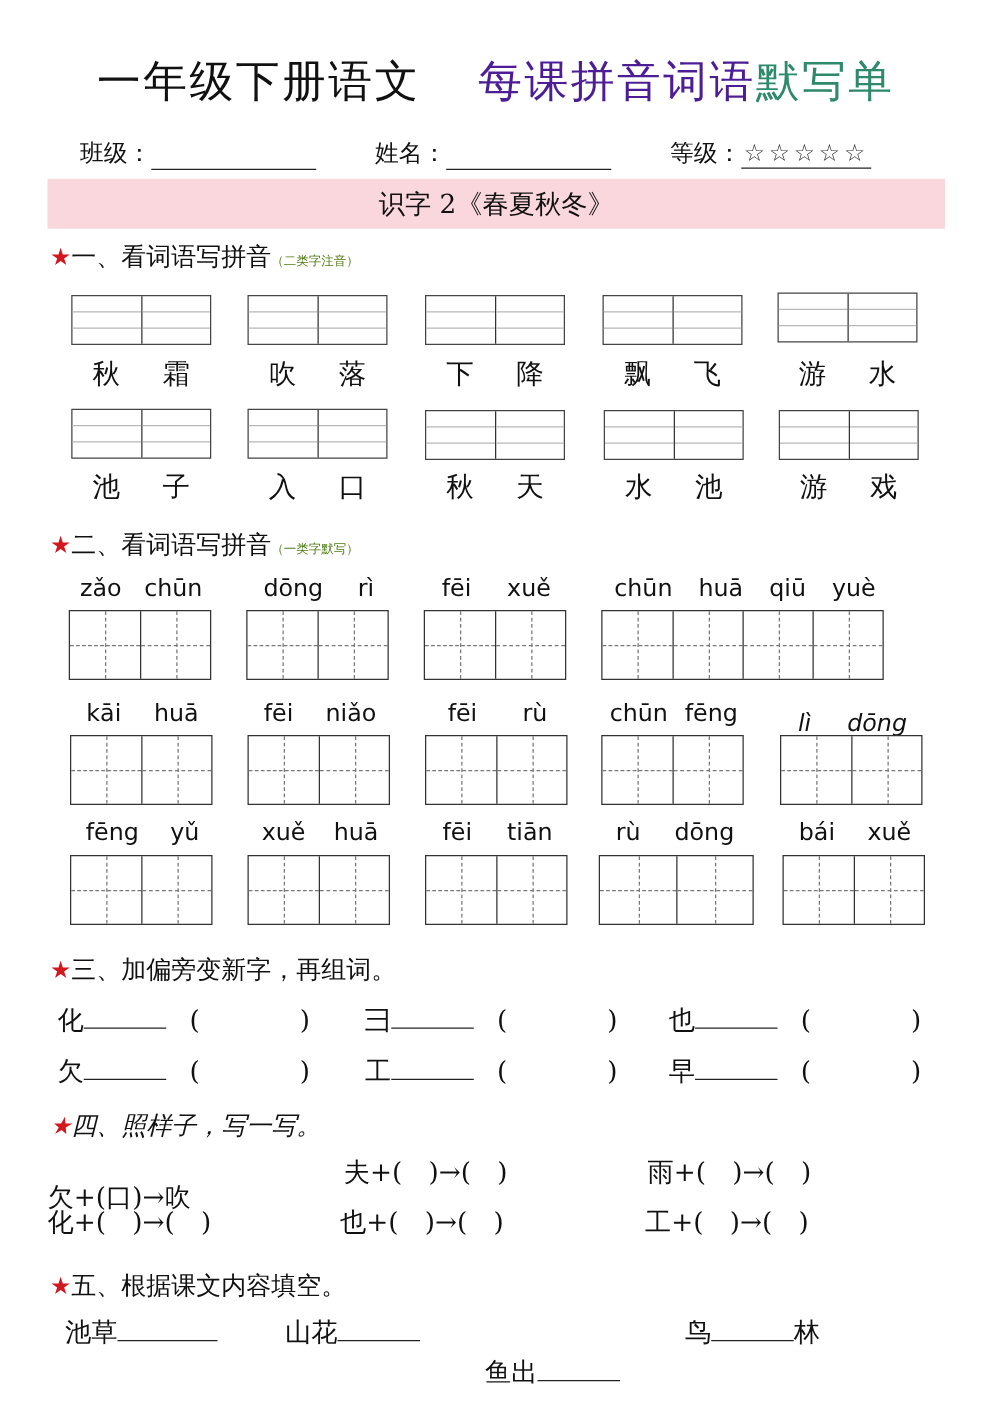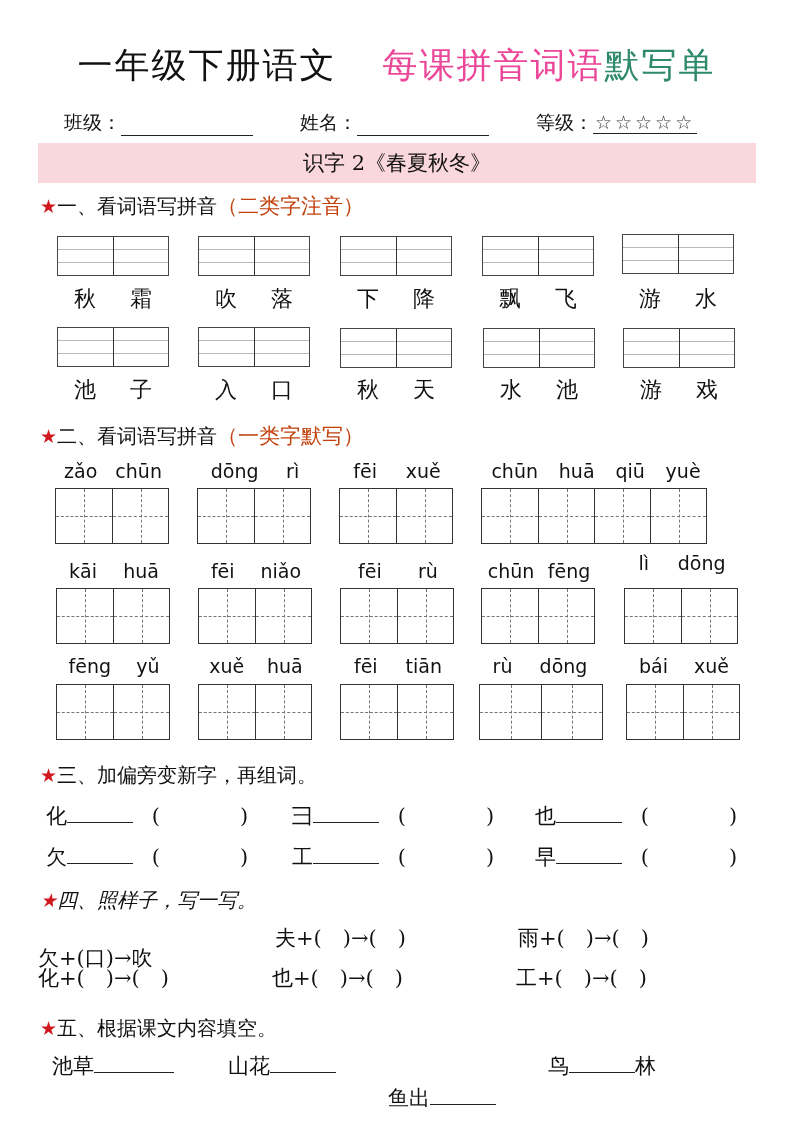"每课拼音词语" .title .red { color: #ec4899 -> #4c1d95 }
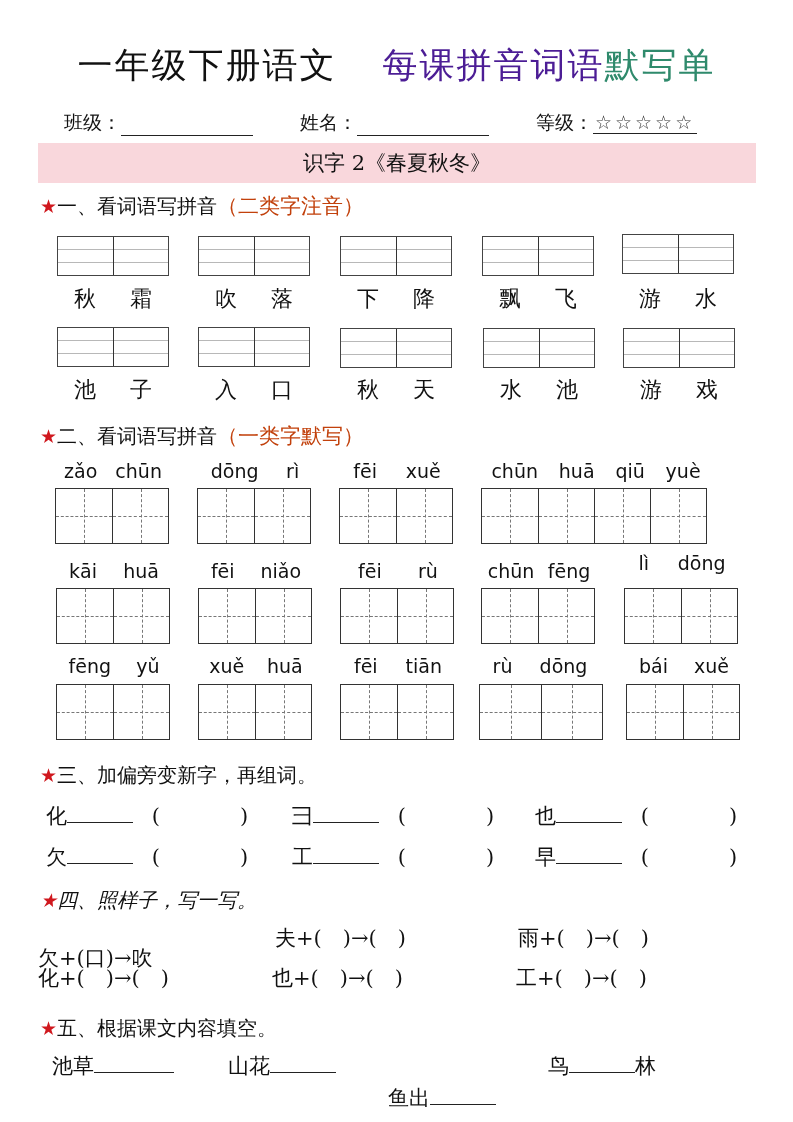"（二类字注音）" .sub { color: #c2410c -> #4d7c0f; font-size: 21px -> 10px }
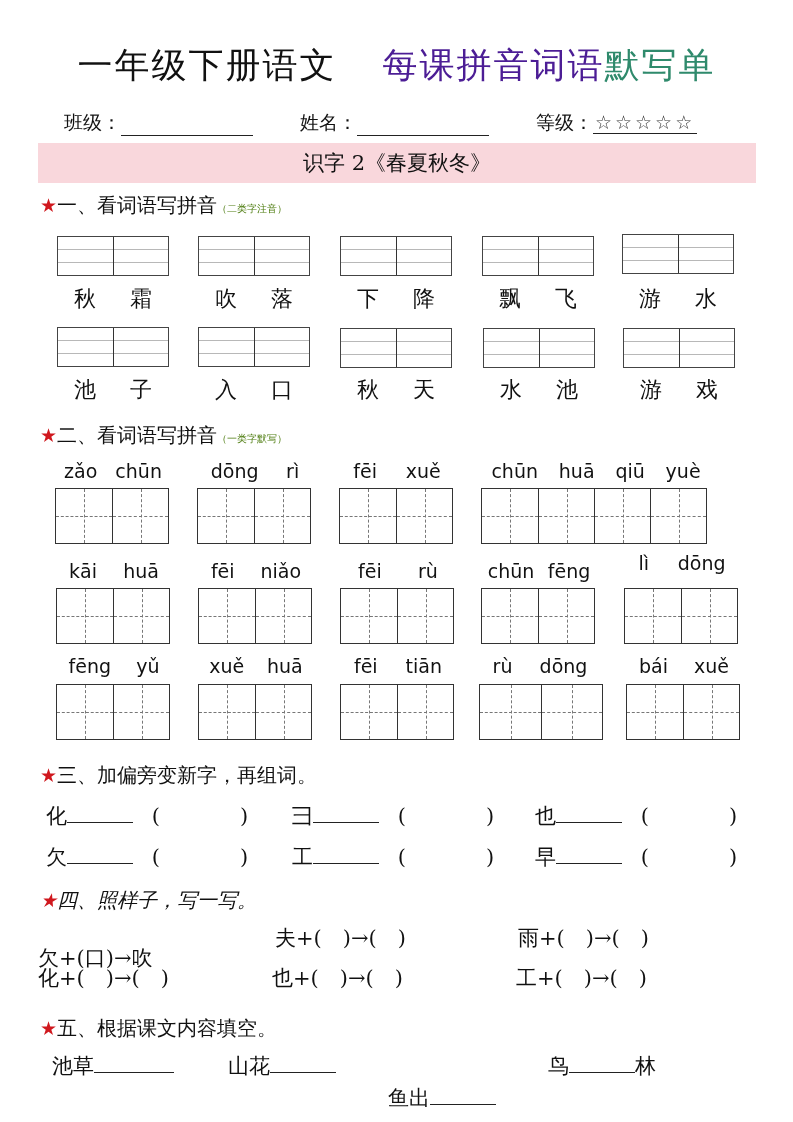"lì" div.pyrow { font-style: none -> italic; top: 552px -> 568px }
